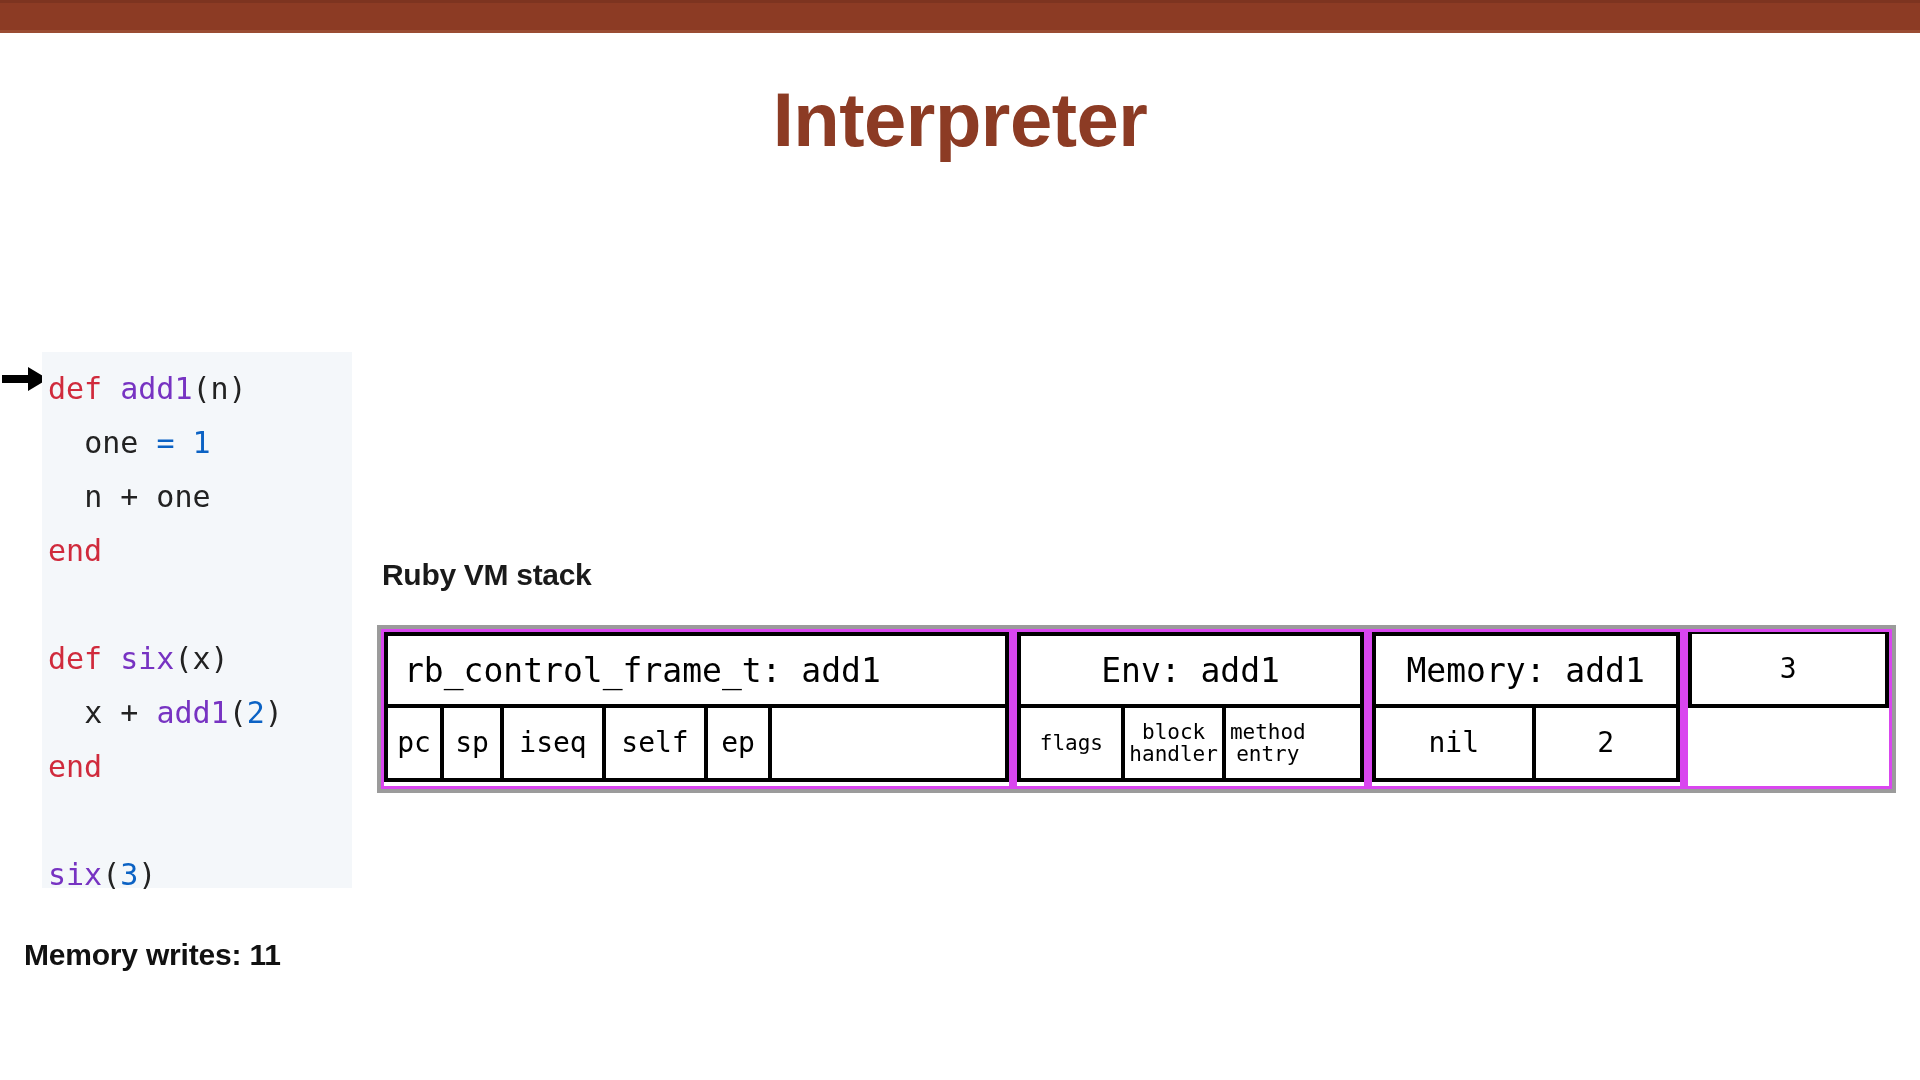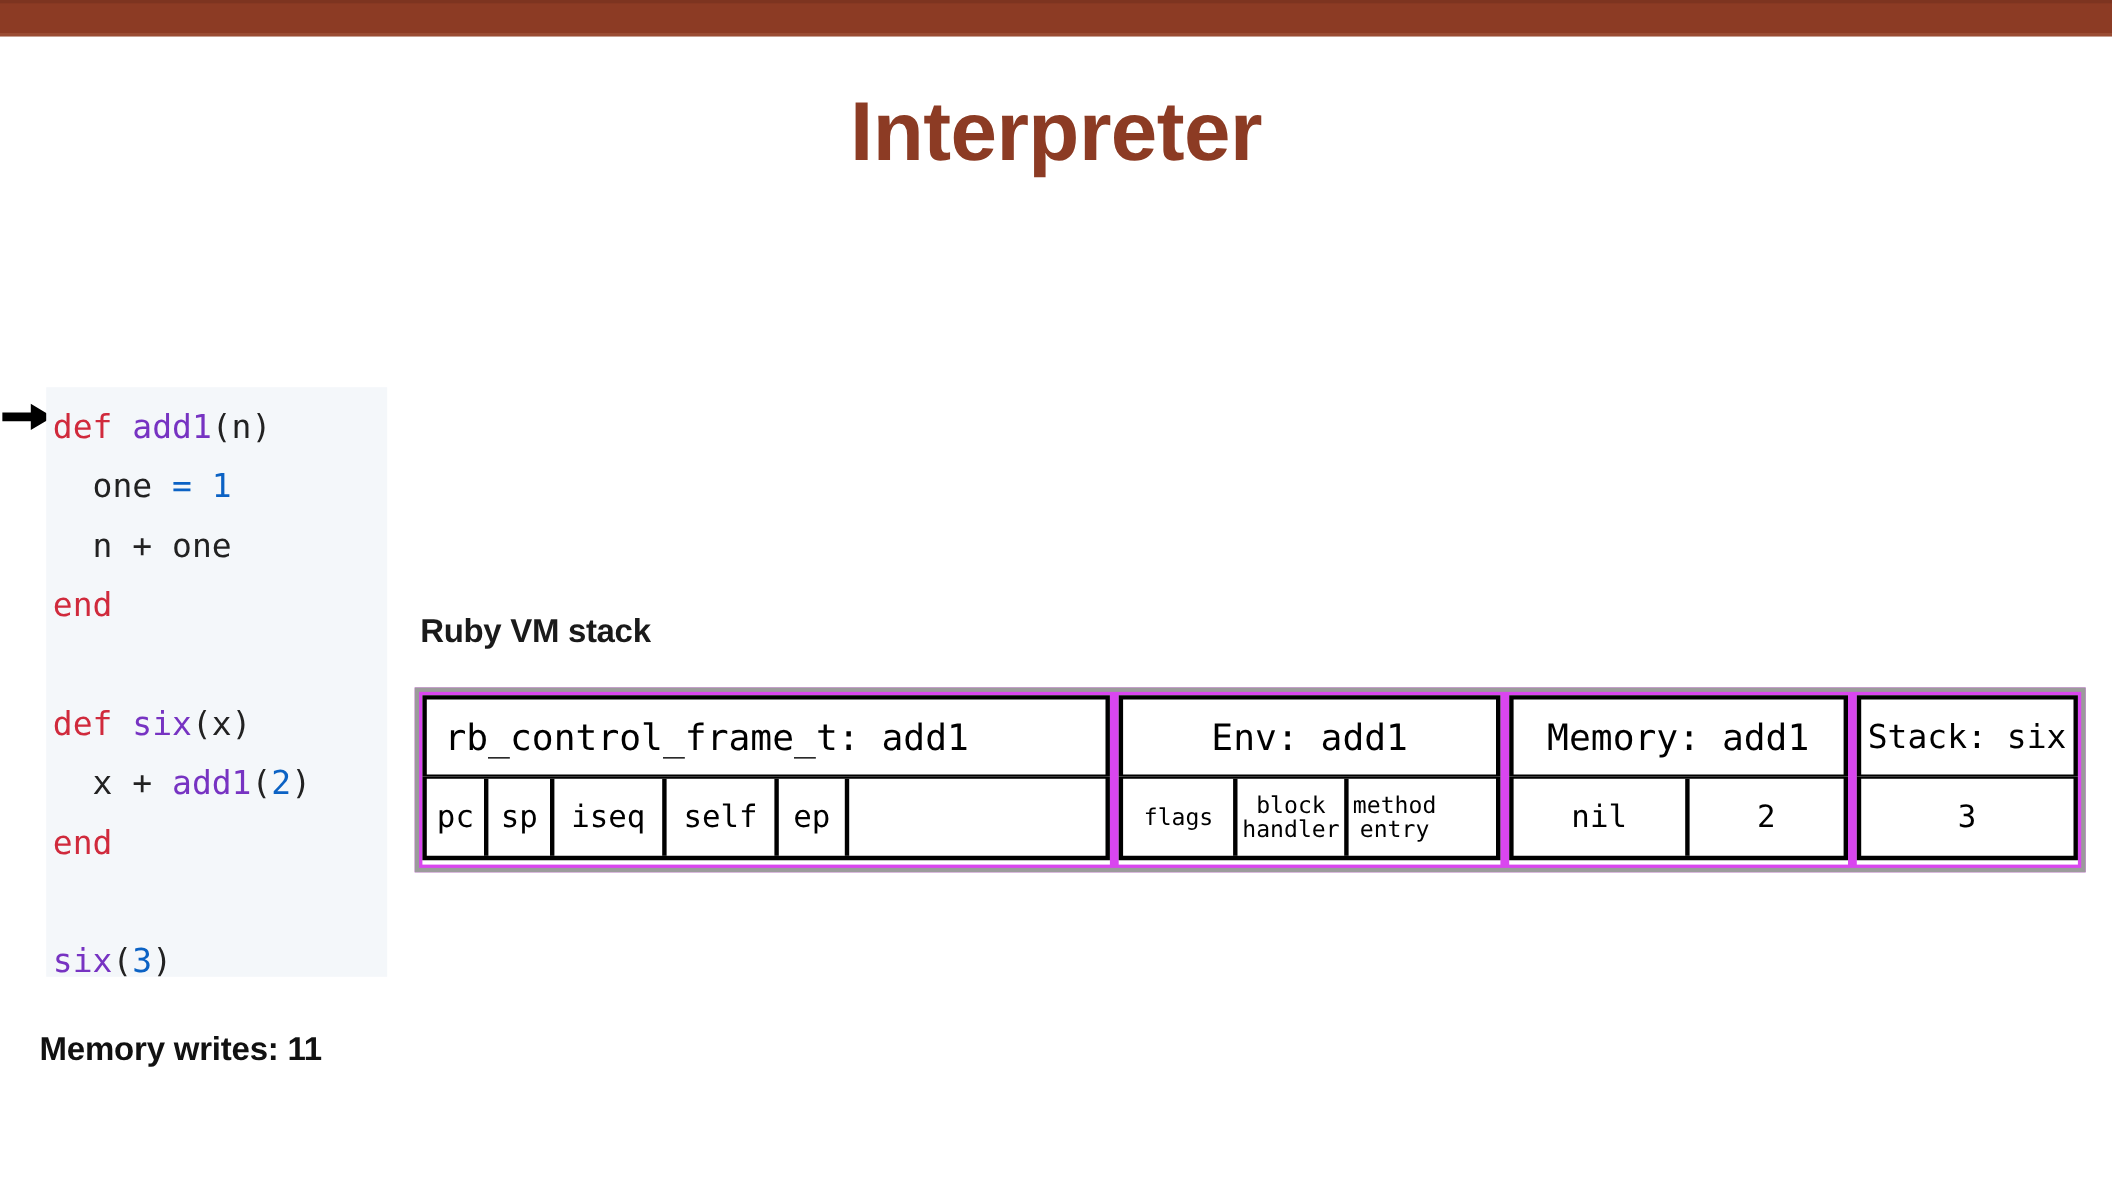"Stack: six" div.group-header { html: <div>Stack: six</div> -> none }
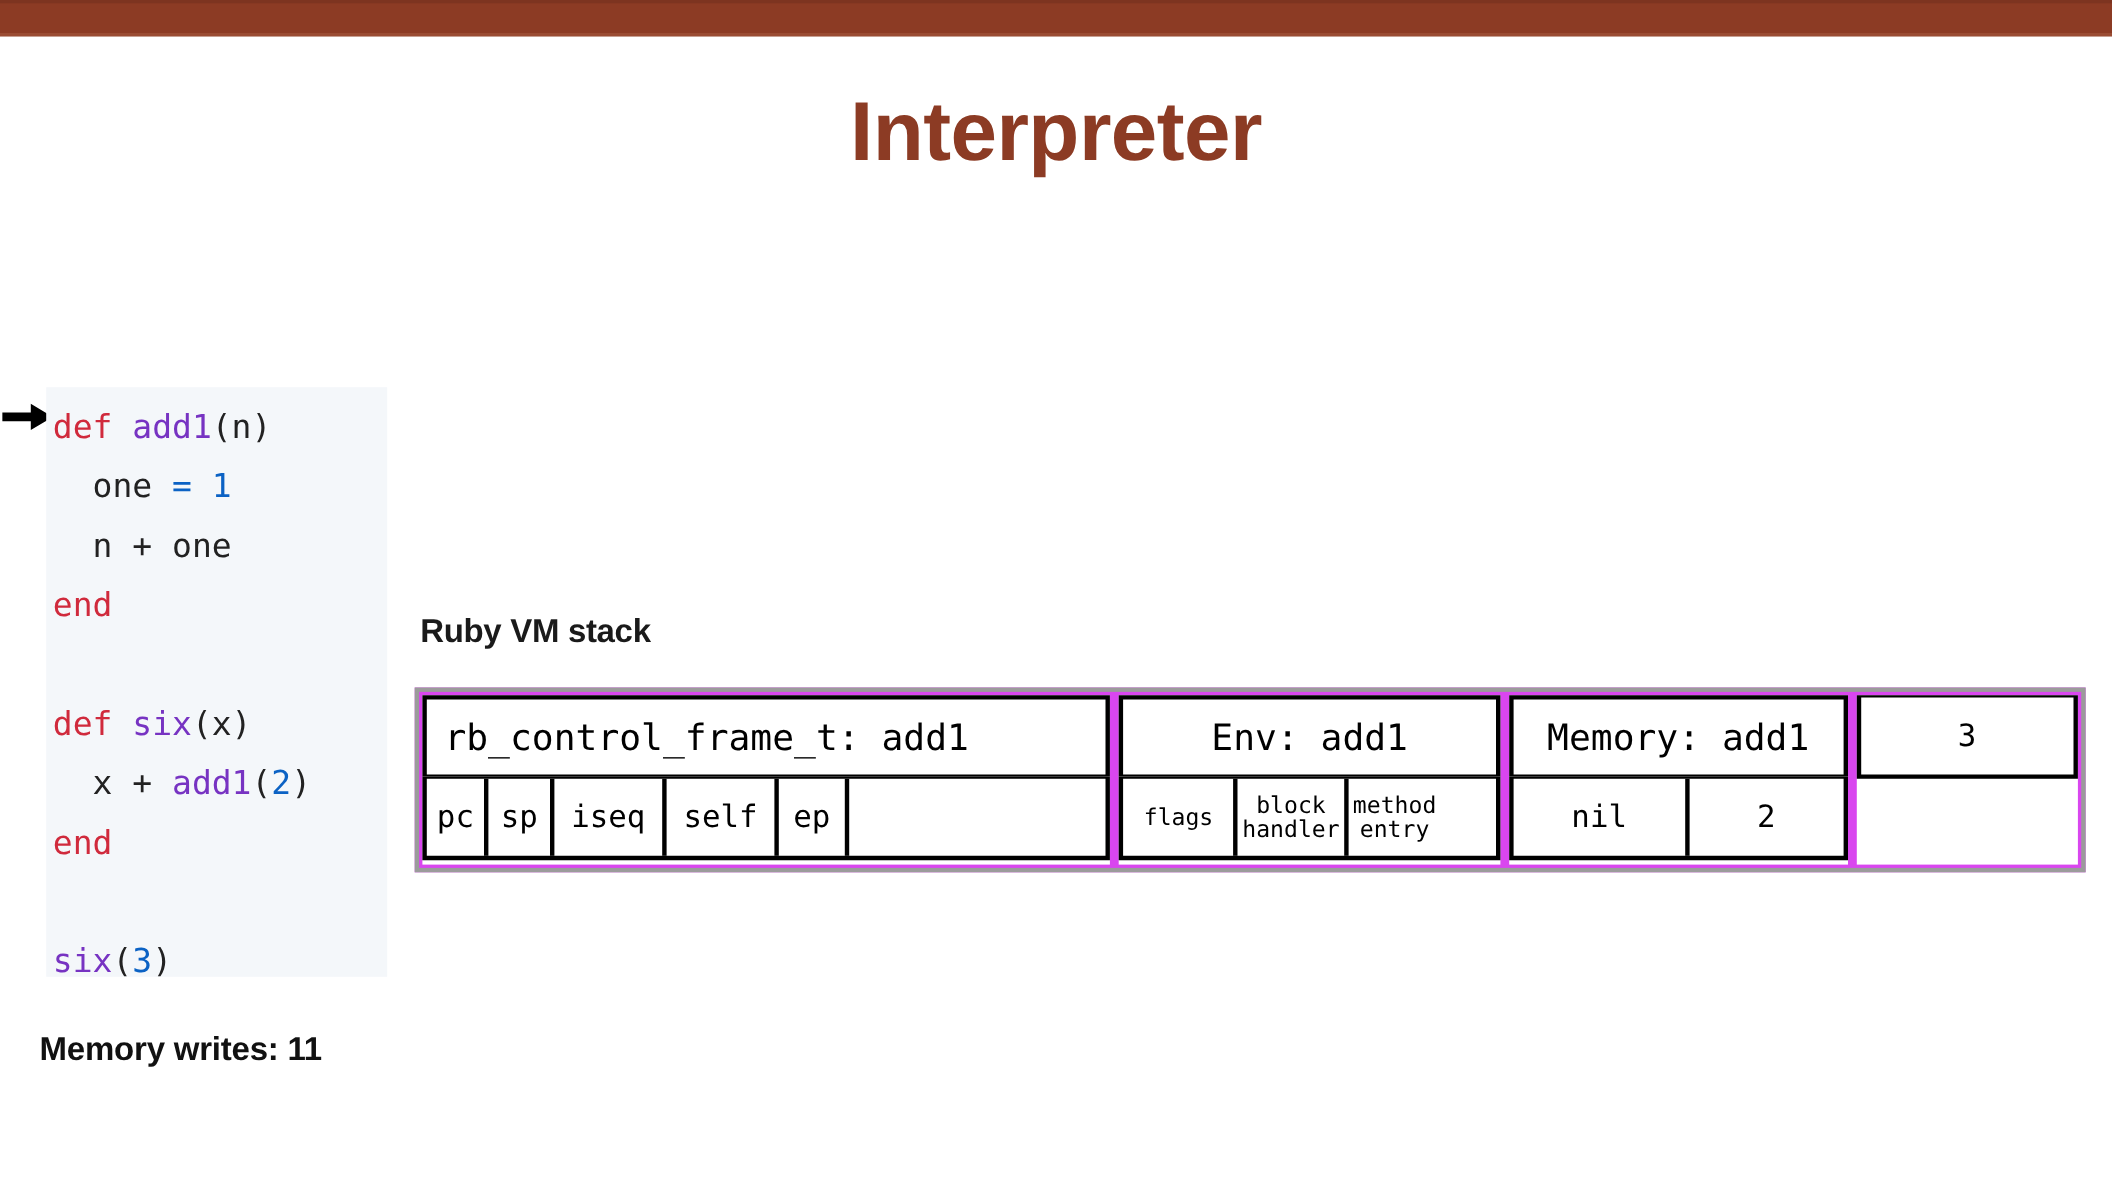"Memory writes: 11" #memory-writes { left: 36px -> 24px }
